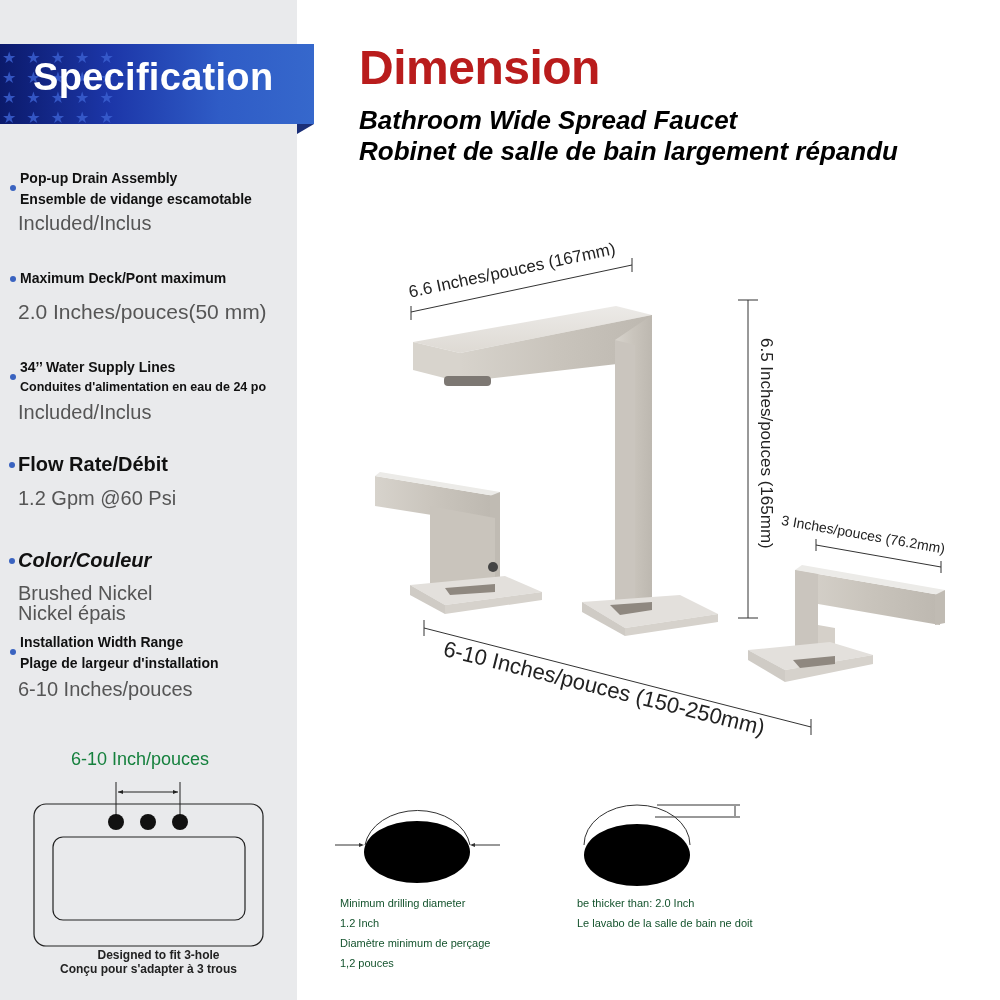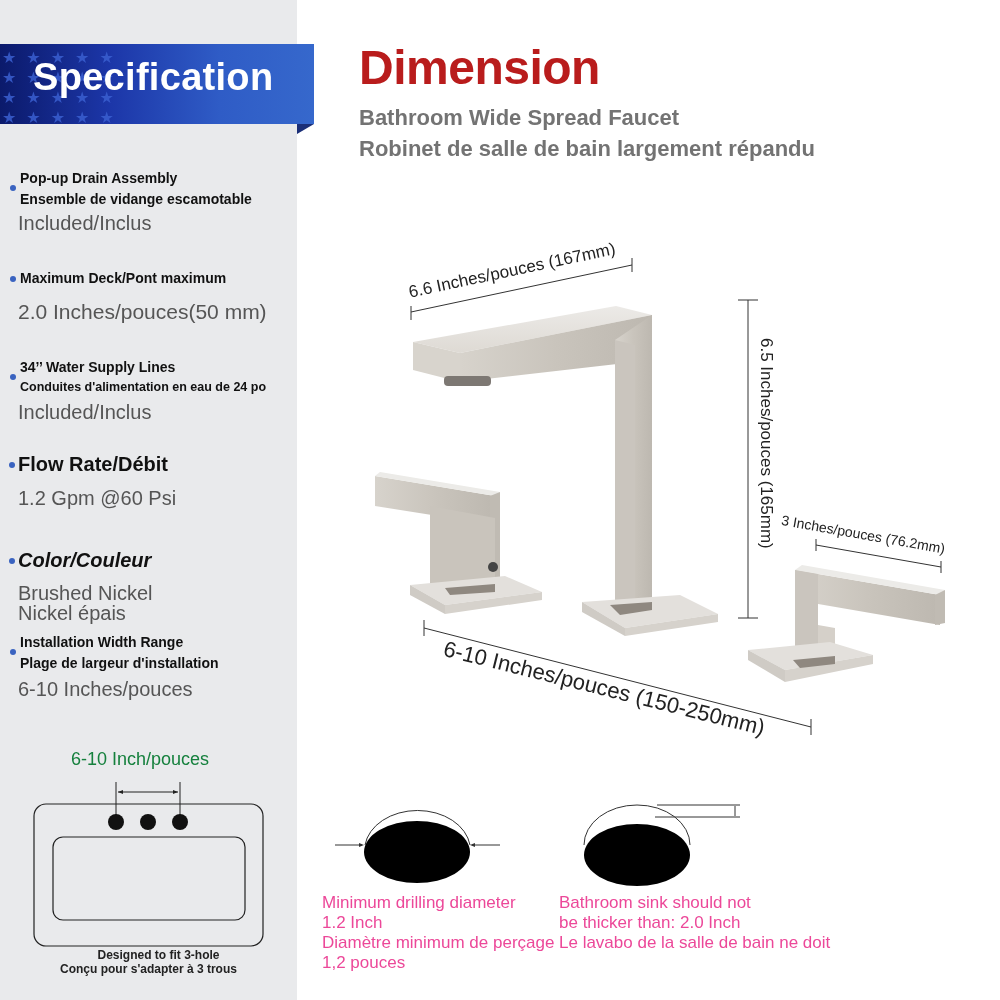"Bathroom Wide Spread Faucet" .dim-sub { color: #737373 -> #000000; font-size: 22px -> 26px; font-style: none -> italic }
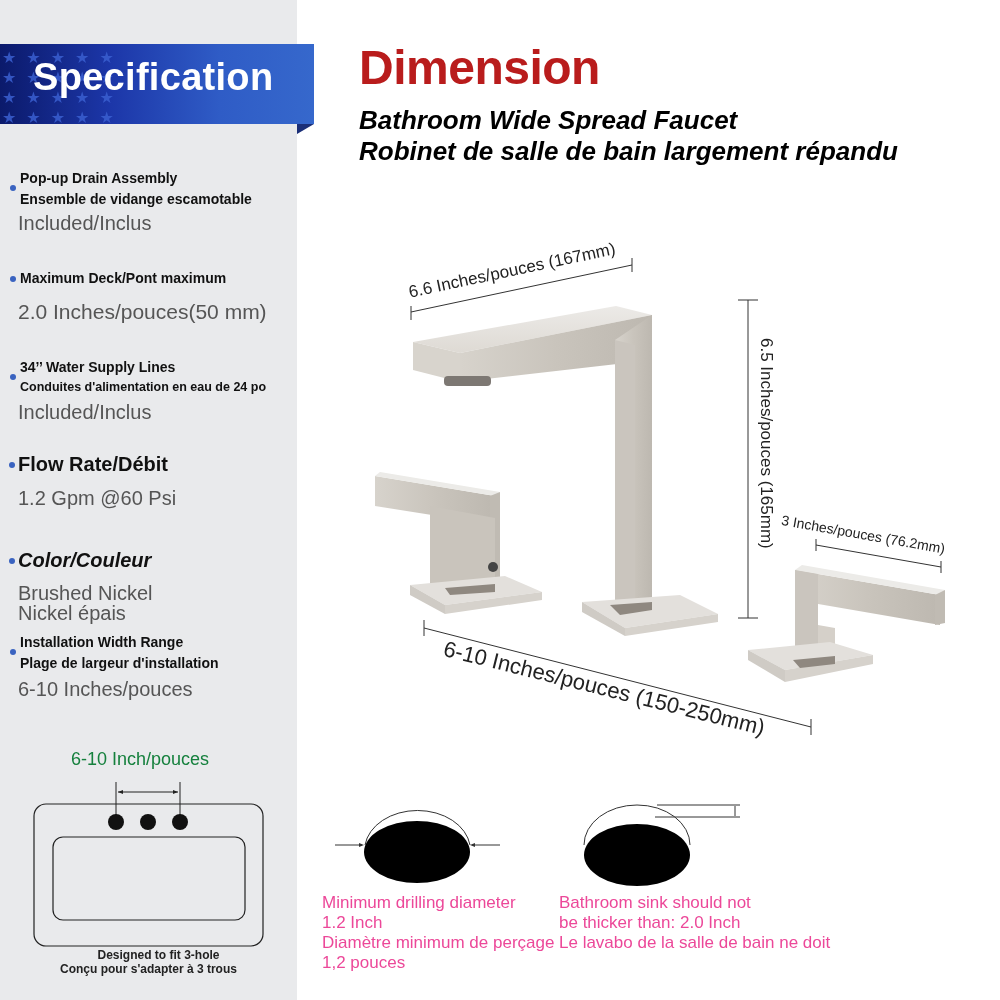"Minimum drilling diameter" .note { color: #ec4899 -> #14532d; font-size: 17px -> 11px; margin-left: none -> 18px }
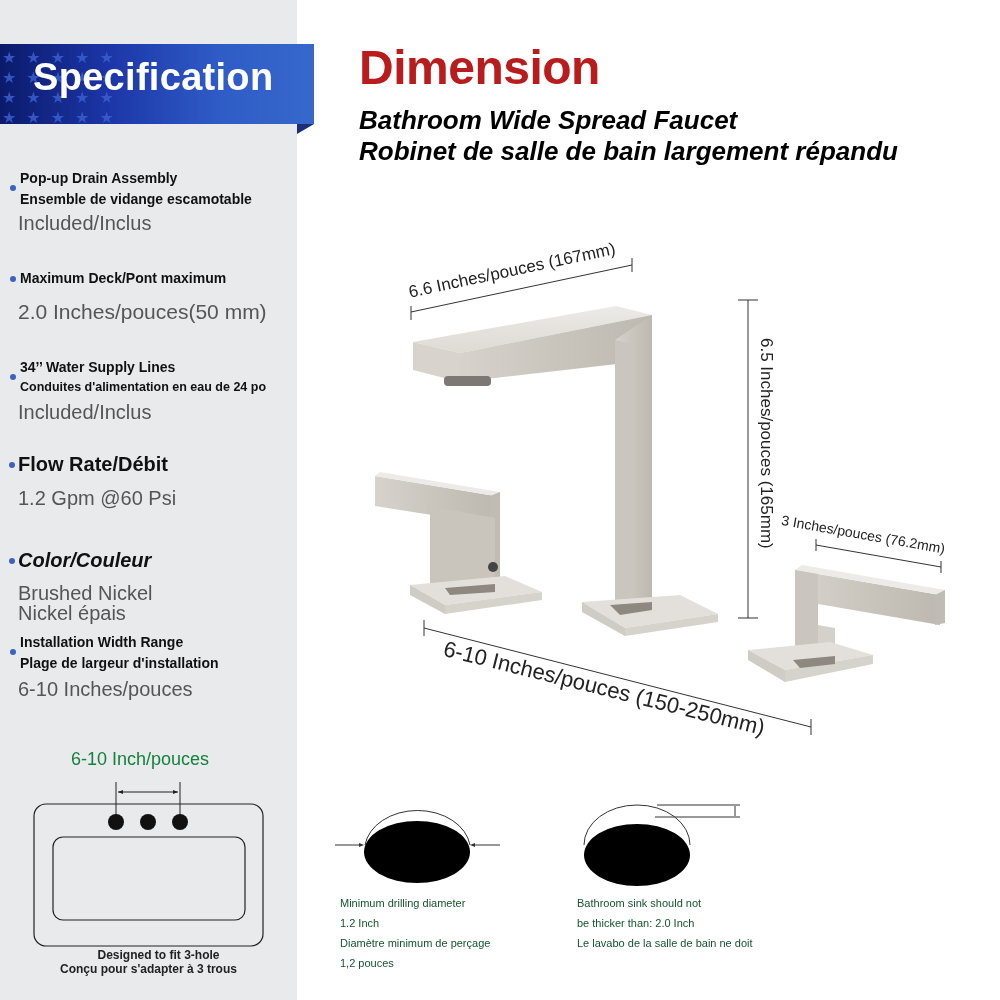"Bathroom sink should not" div { html: <div>Bathroom sink should not</div> -> none }
